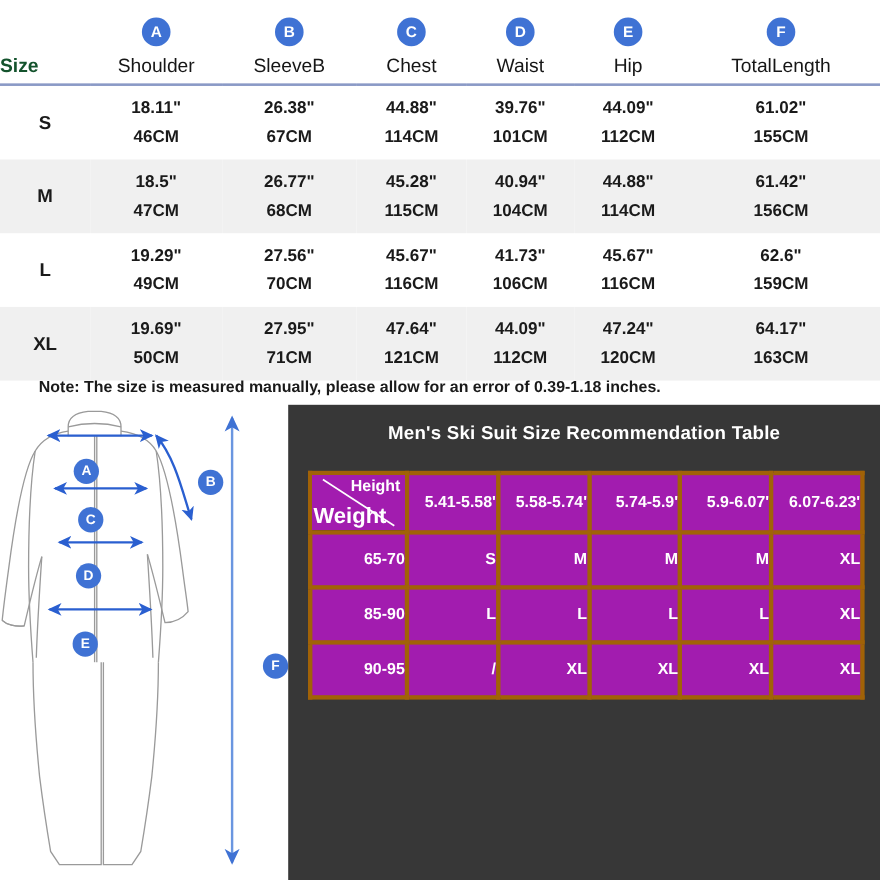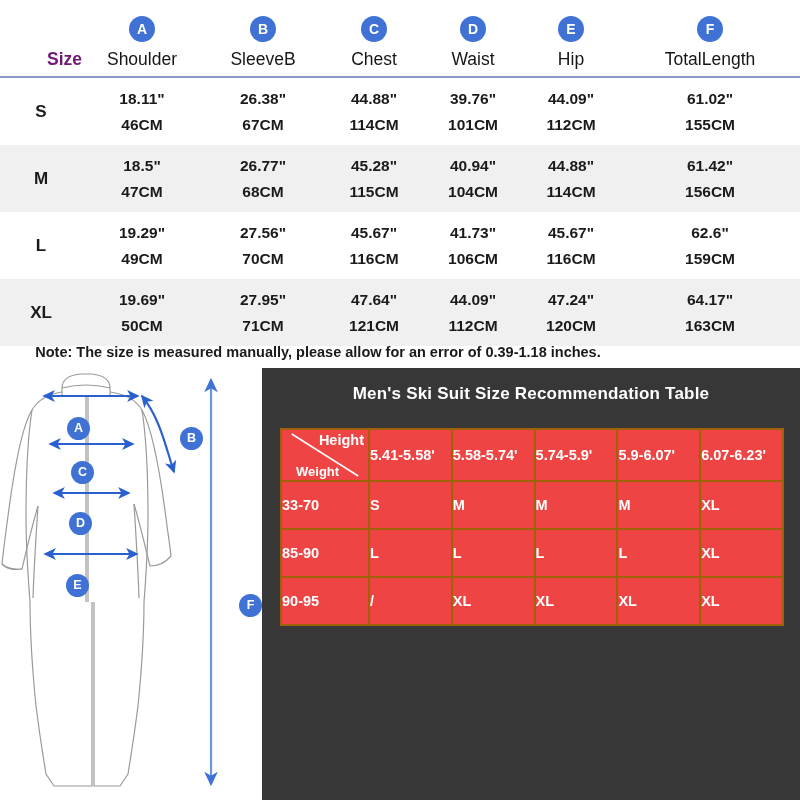"Size" .hd-size { color: #701a75 -> #14532d; text-align: right -> left }
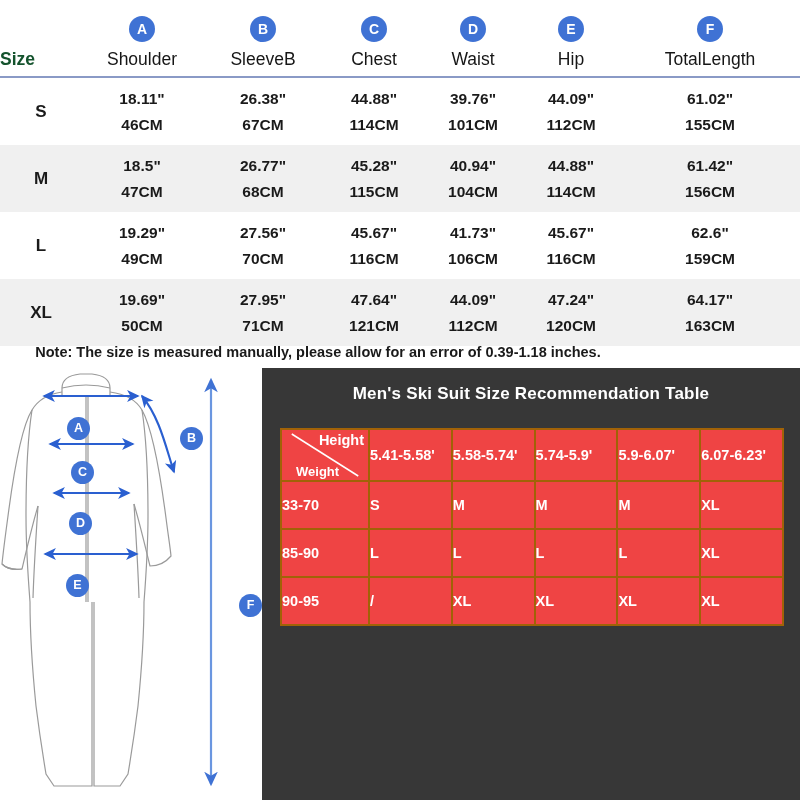"Height" .rec-table td, .rec-table th { background: #ef4444 -> #a21caf; border: 2px solid #a16207 -> 4px solid #a16207; text-align: left -> right }
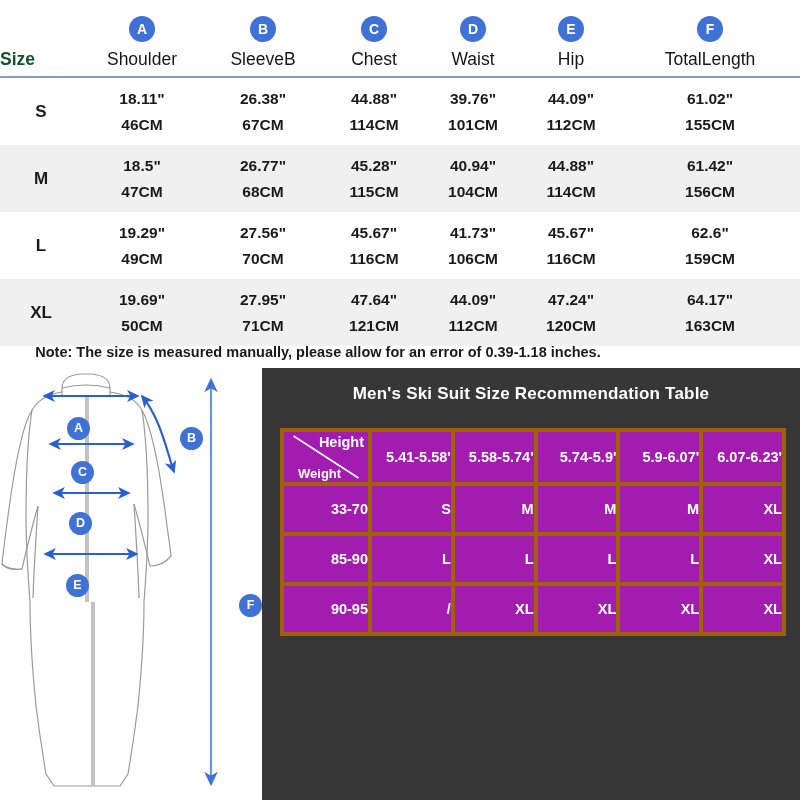"Weight" .corner .t-weight { font-size: 13px -> 20px; left: 14px -> 1px }
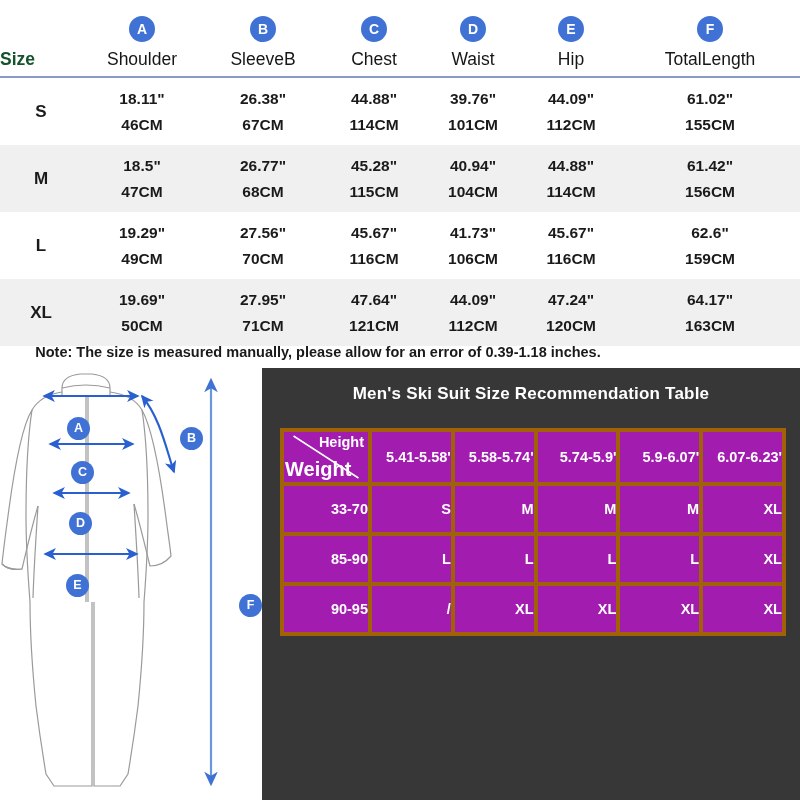"33-70" td.wlabel { text: 33-70 -> 65-70 }
